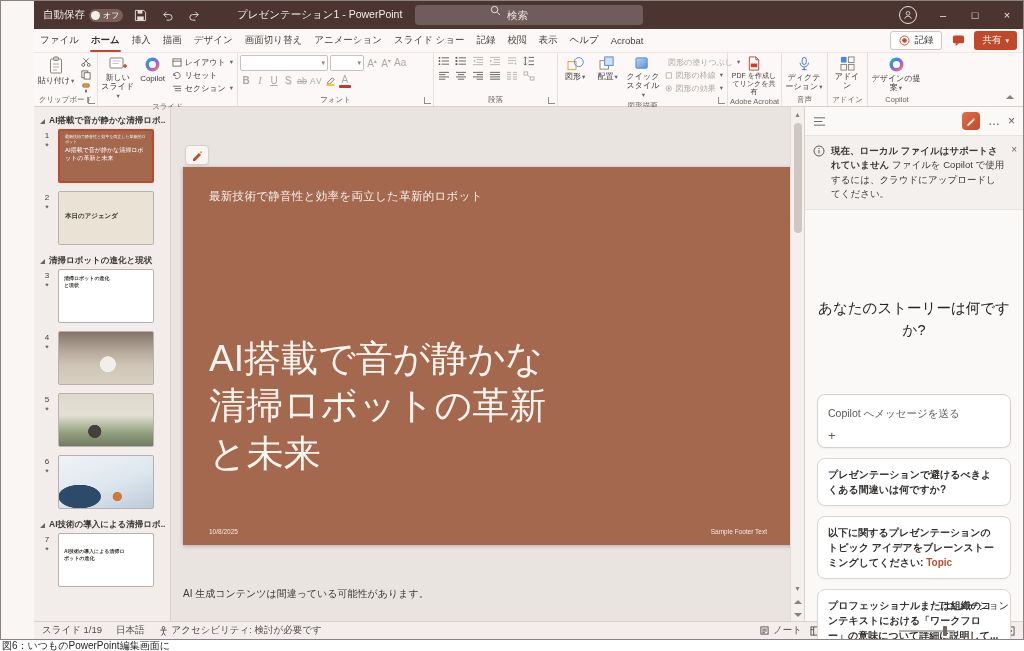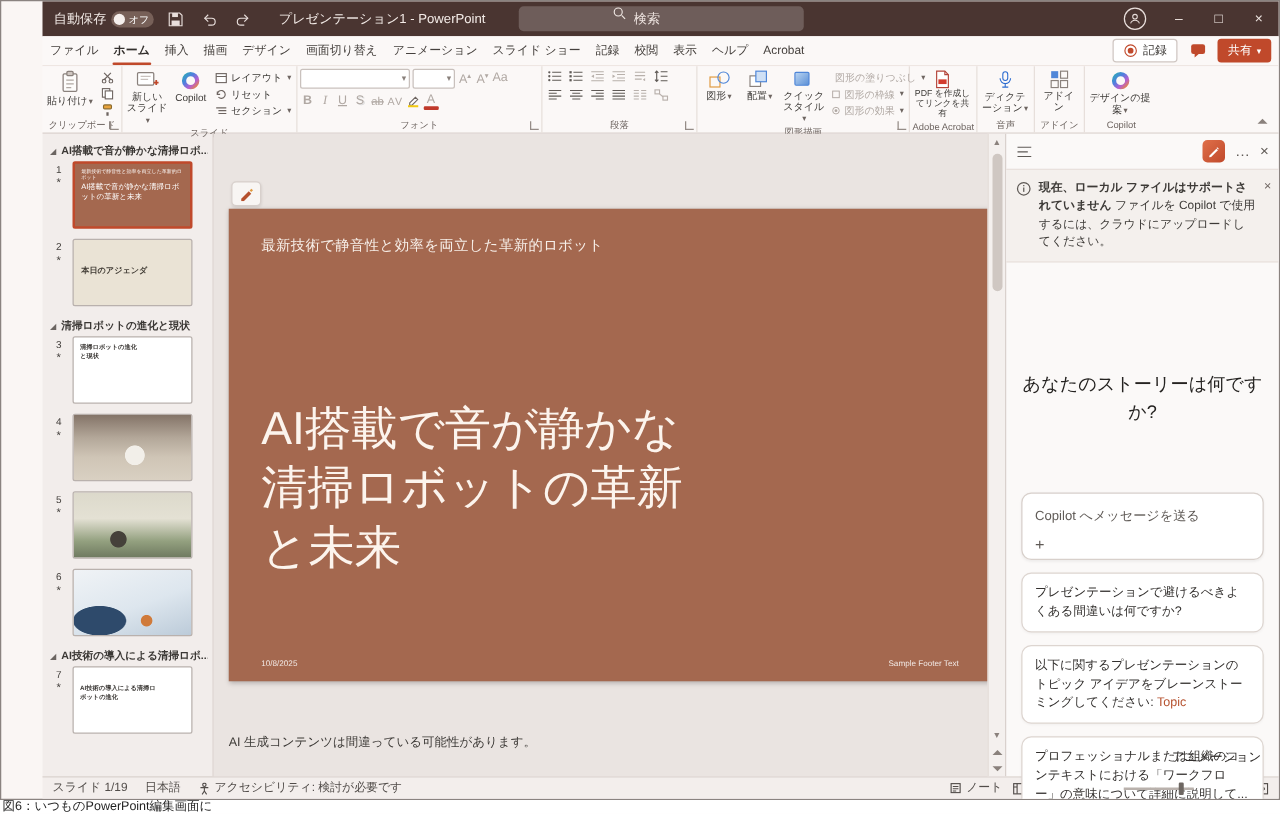"プレゼンテーション1 - PowerPoint" .tb-title { margin-left: 12px -> 26px }
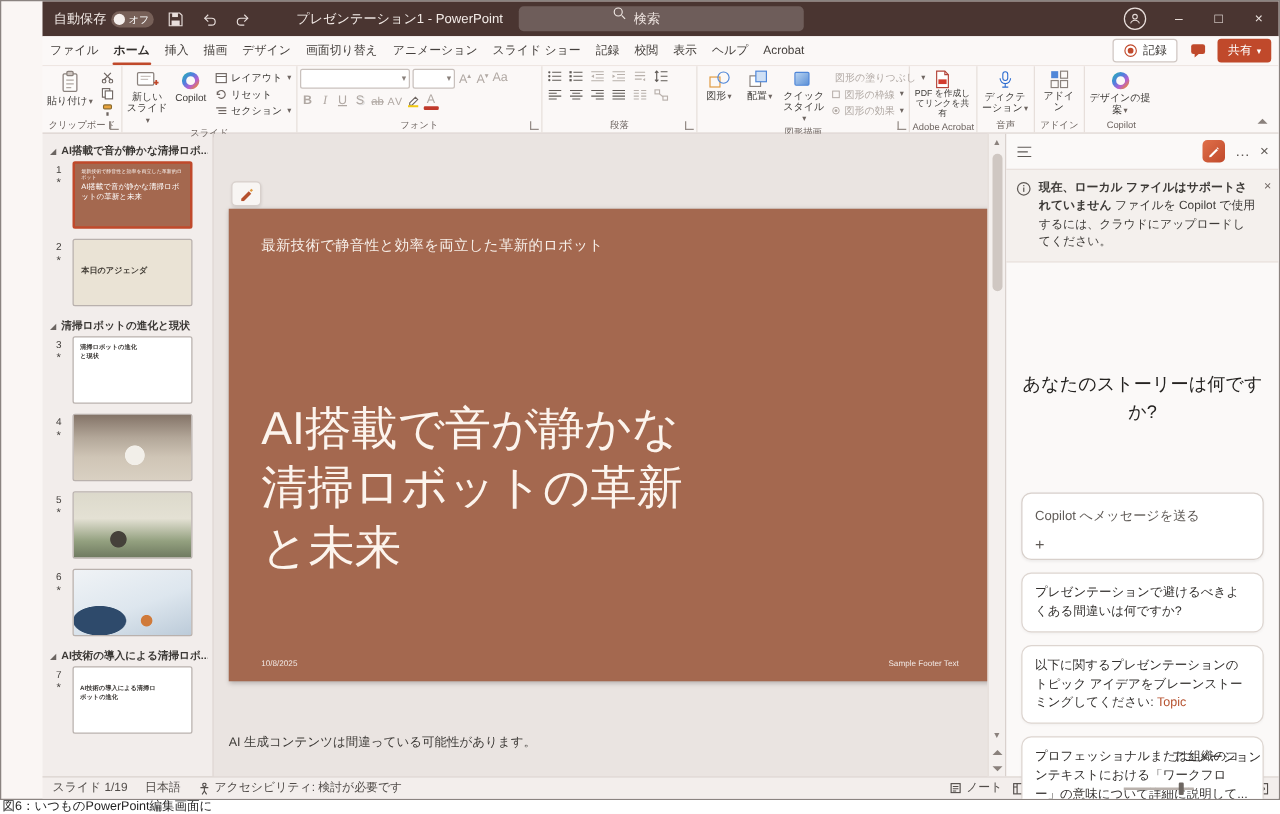"AI搭載で音が静かな" .sc-title { top: 152px -> 168px }
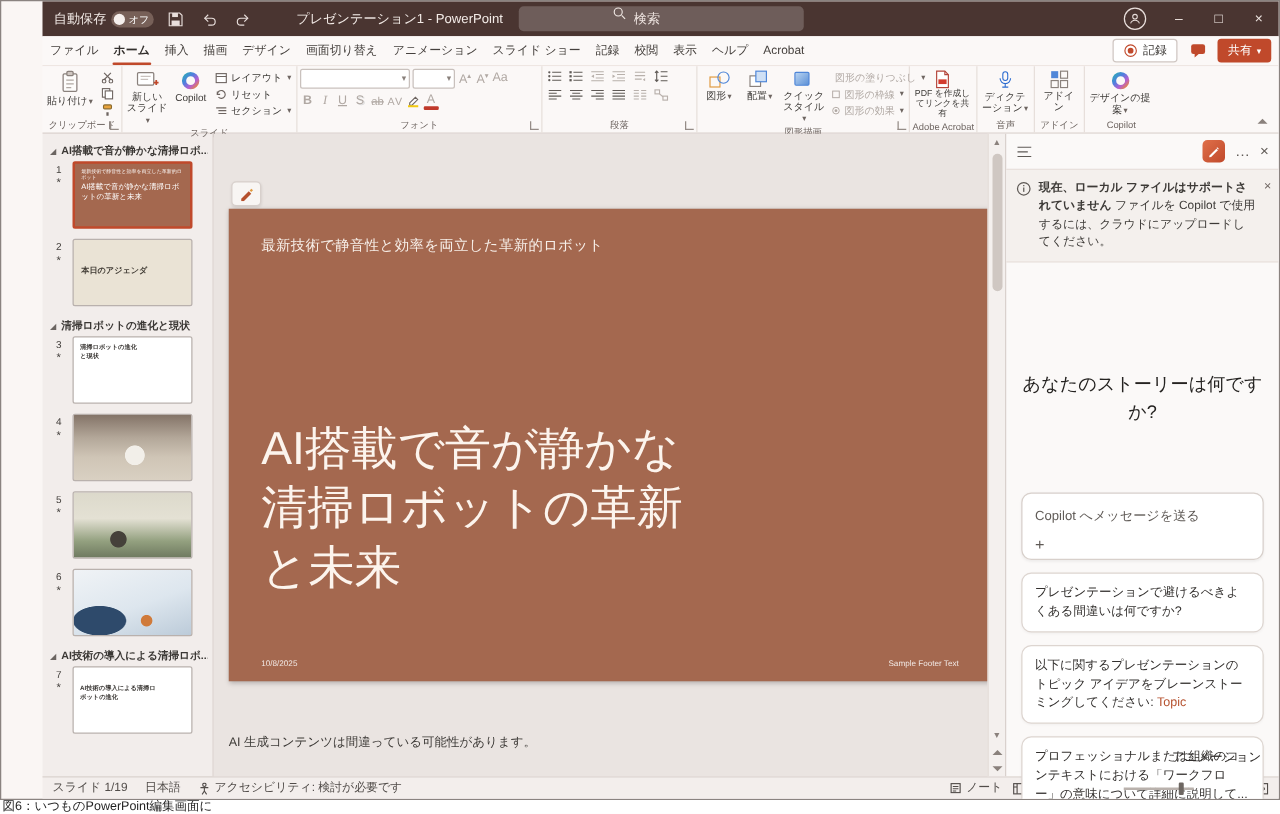"プレゼンテーションで避けるべきよくある間違いは何ですか?" .cp-card { font-weight: none -> bold }
